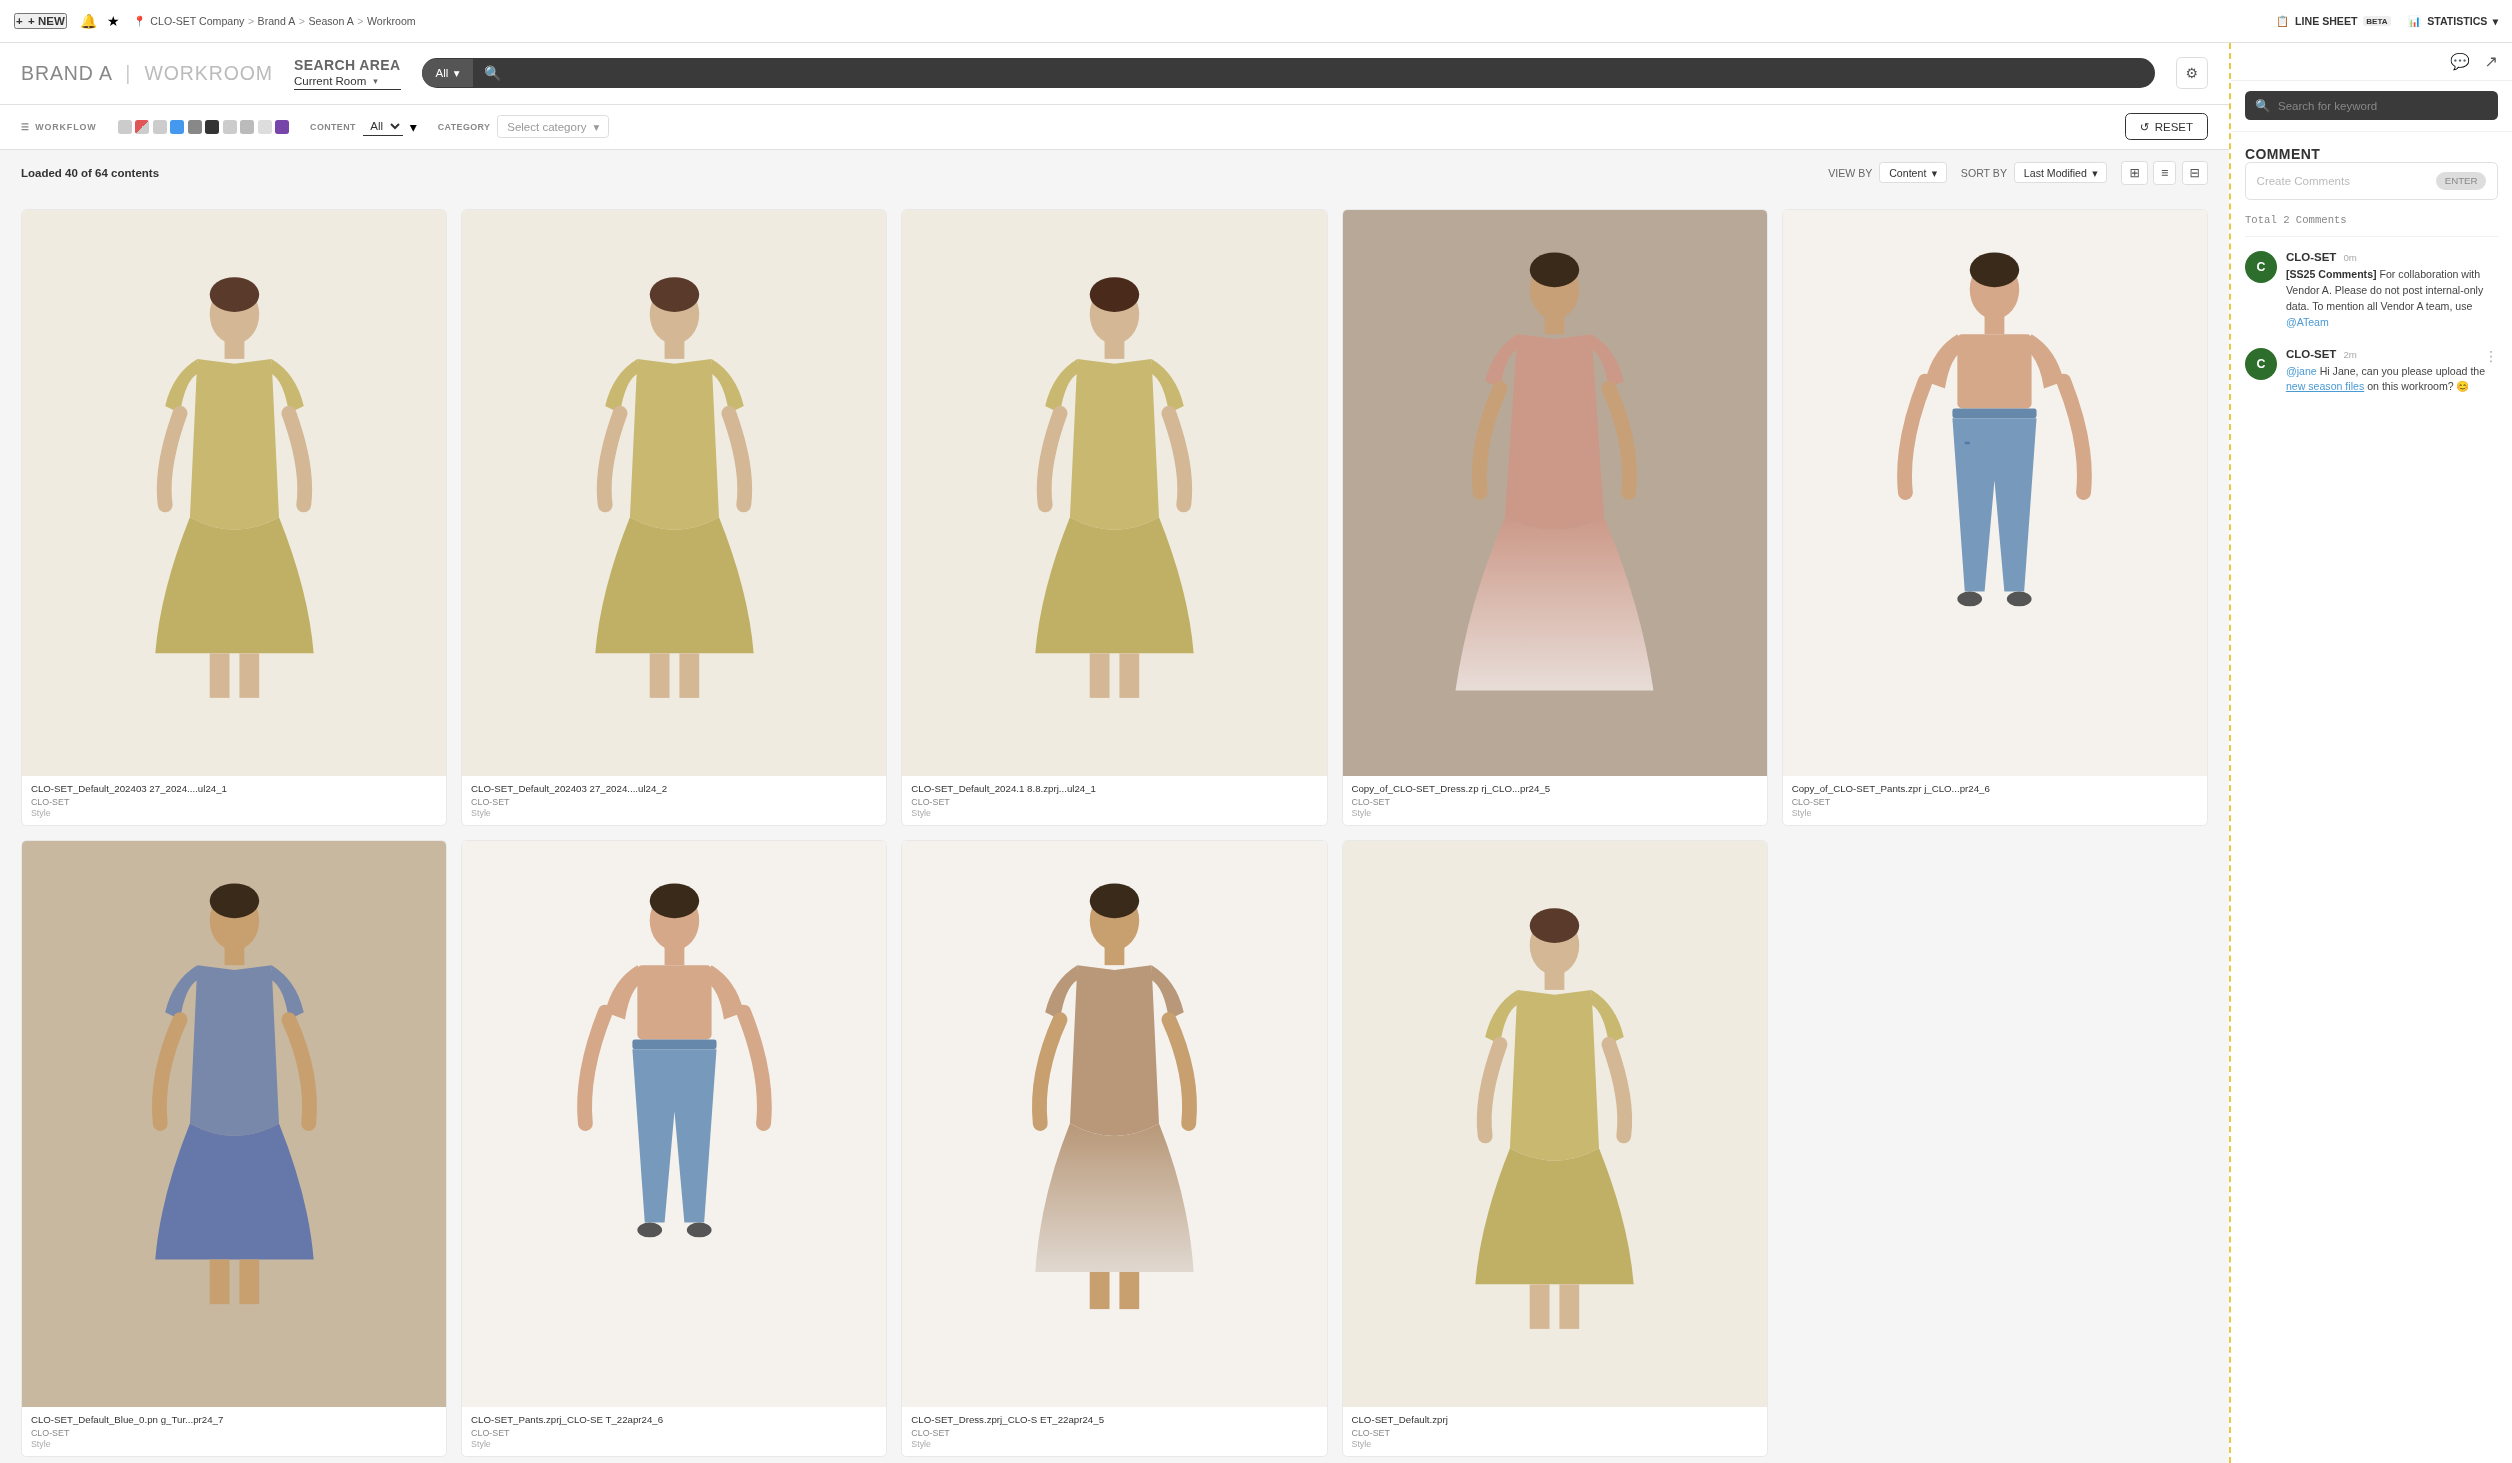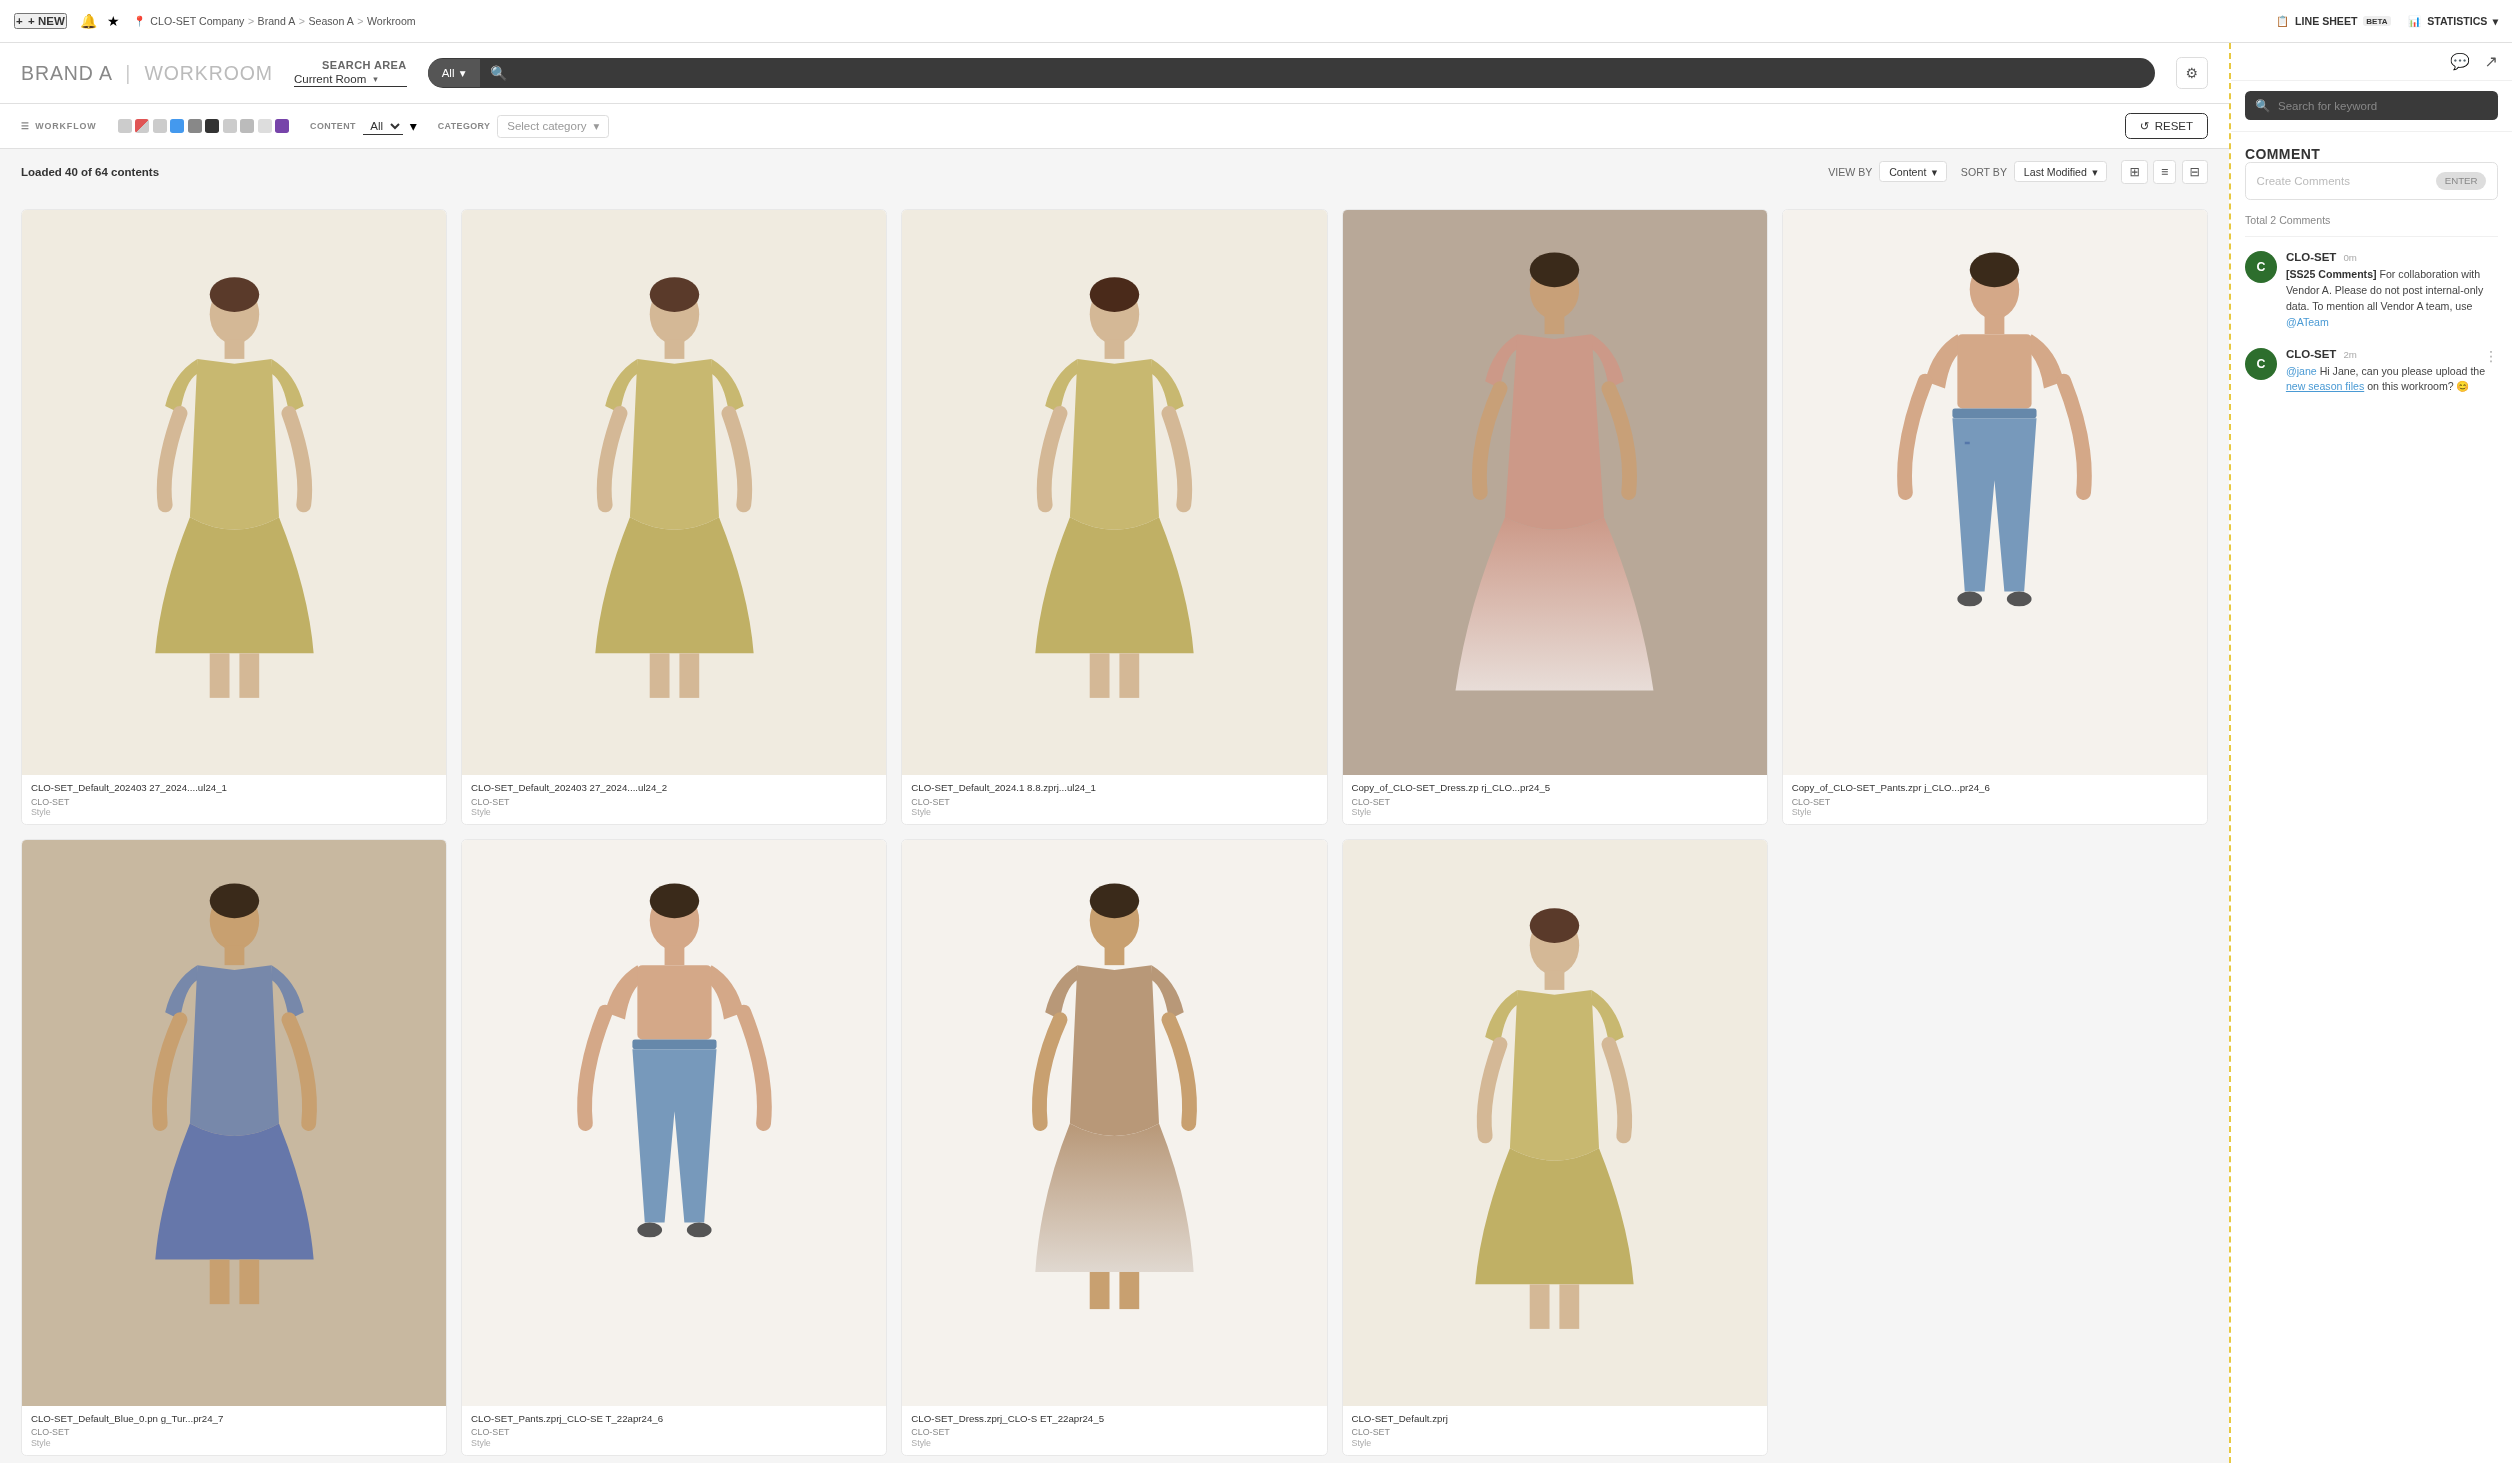"SEARCH AREA" .search-area-label { font-size: 11px -> 14px; margin-left: 28px -> none }
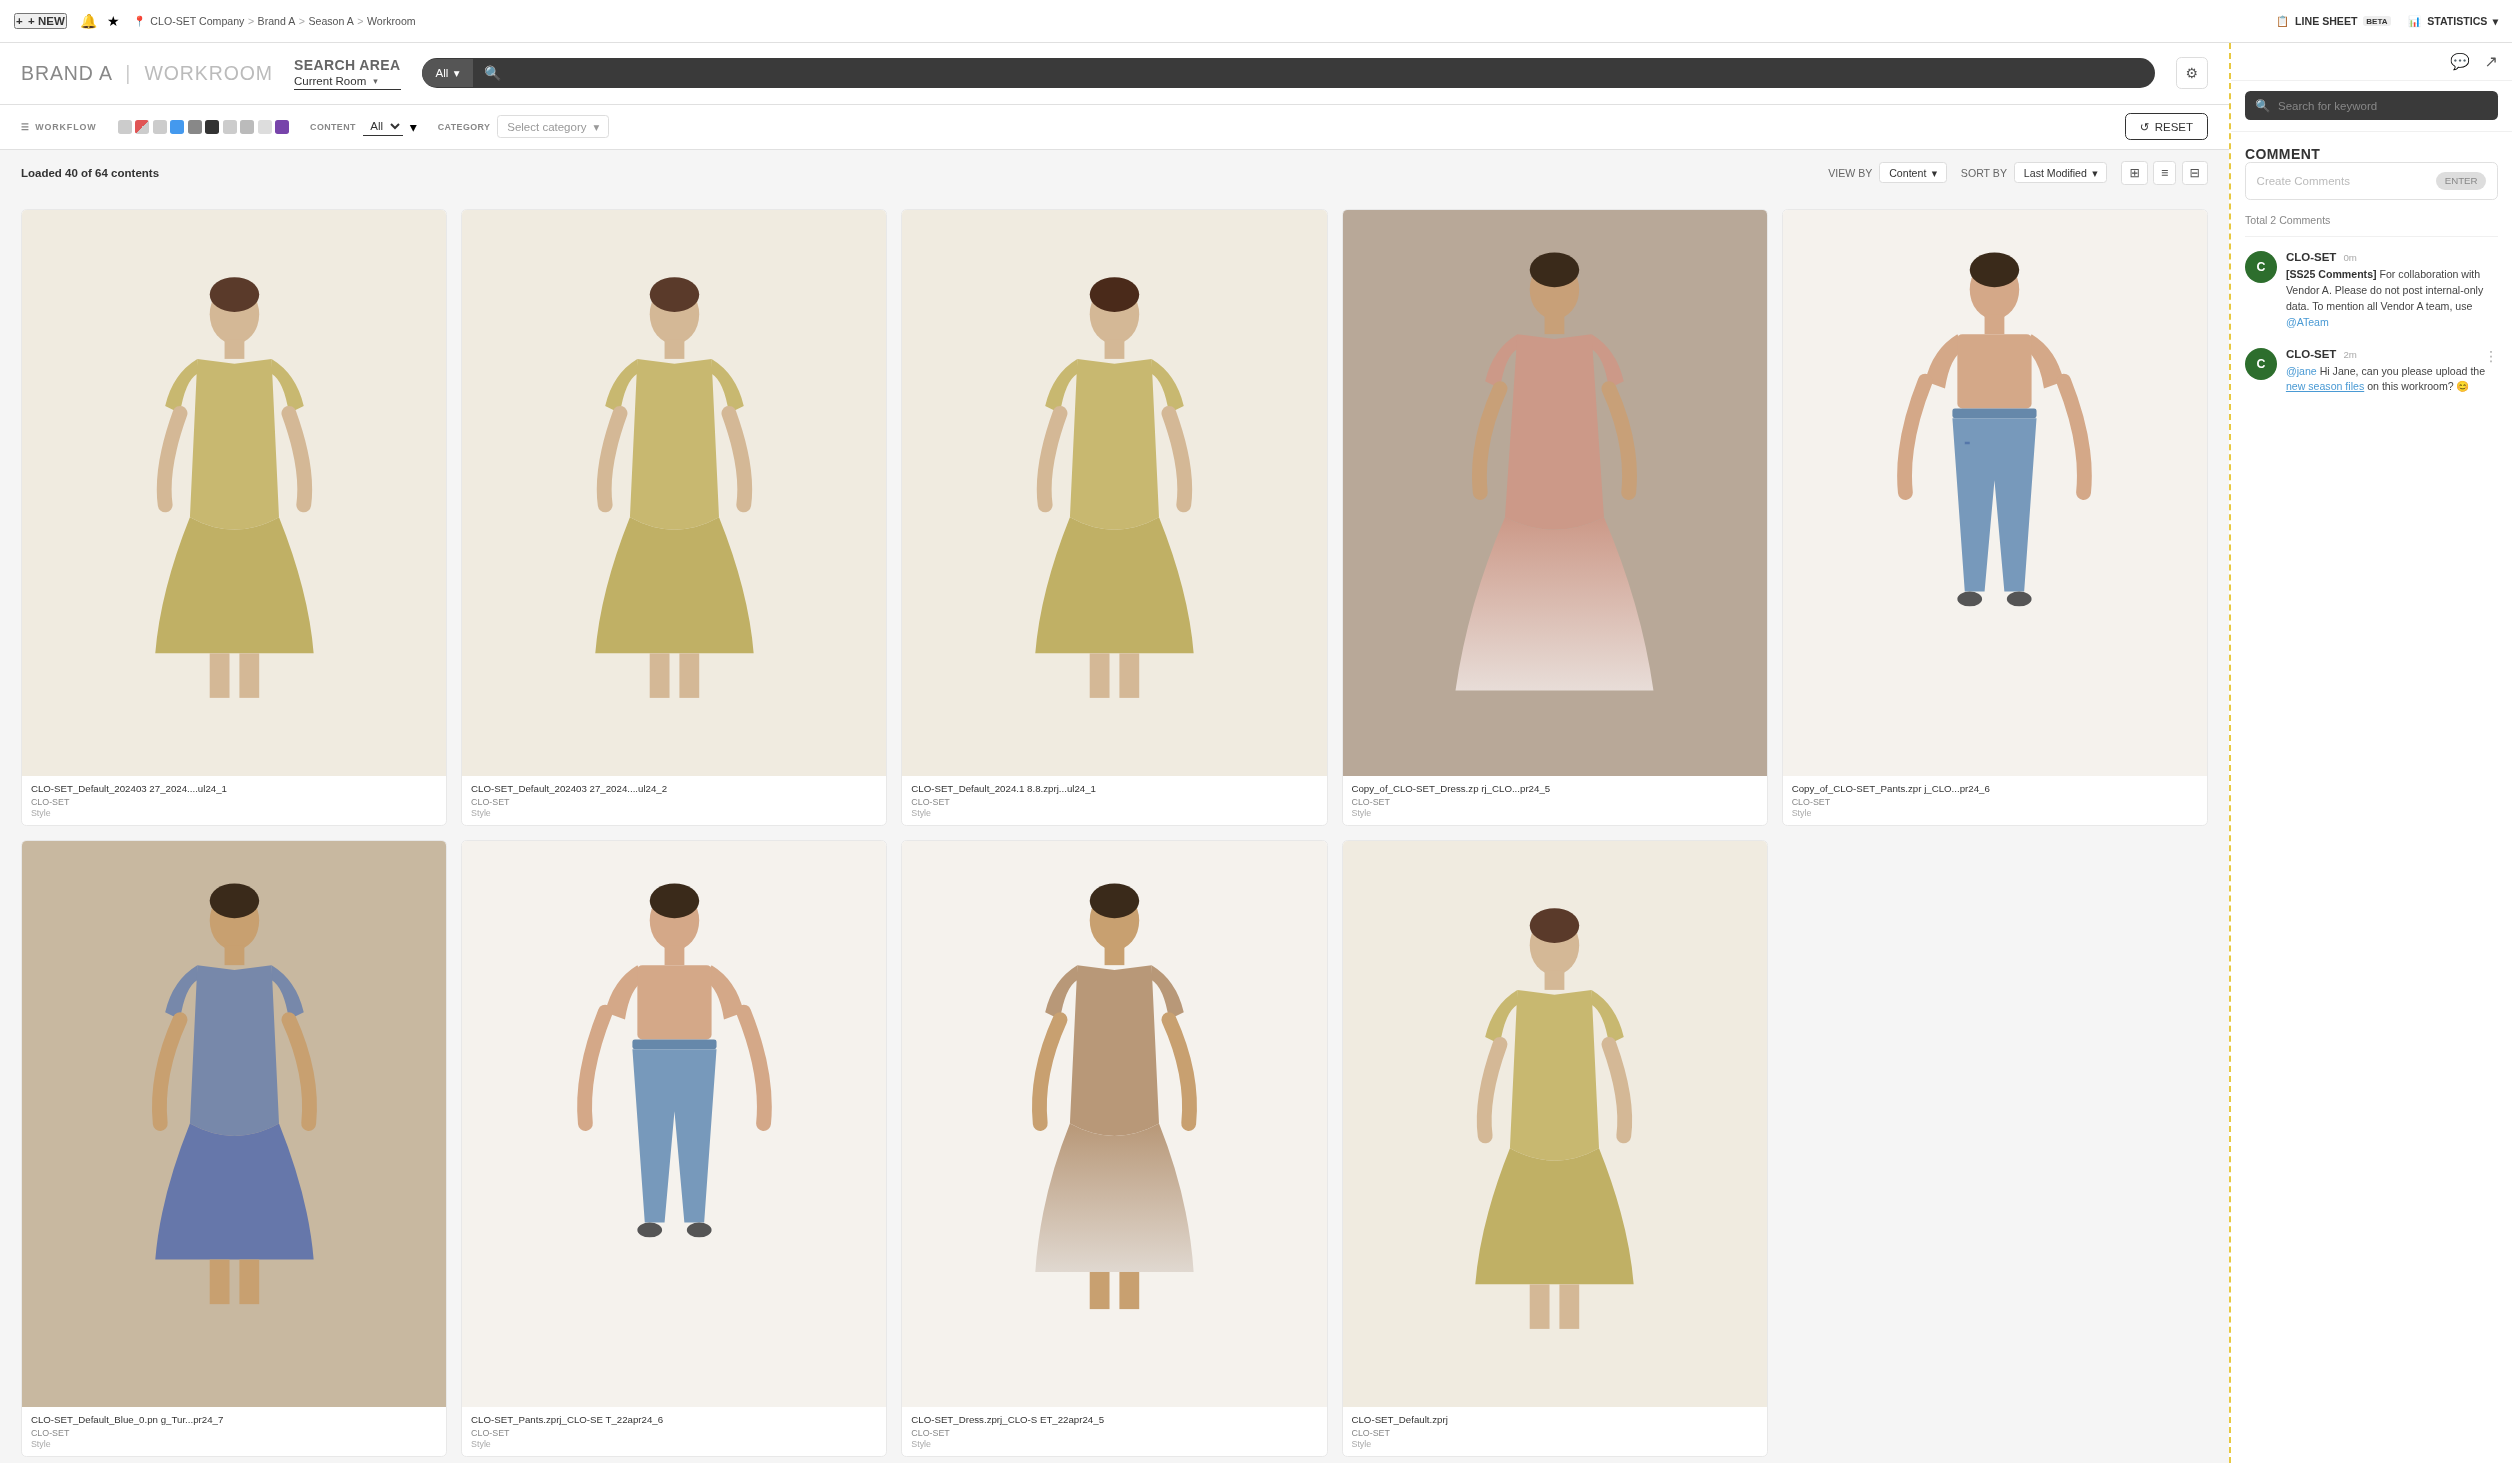"Total 2 Comments" .total-comments { font-family: none -> Liberation Mono, monospace }
